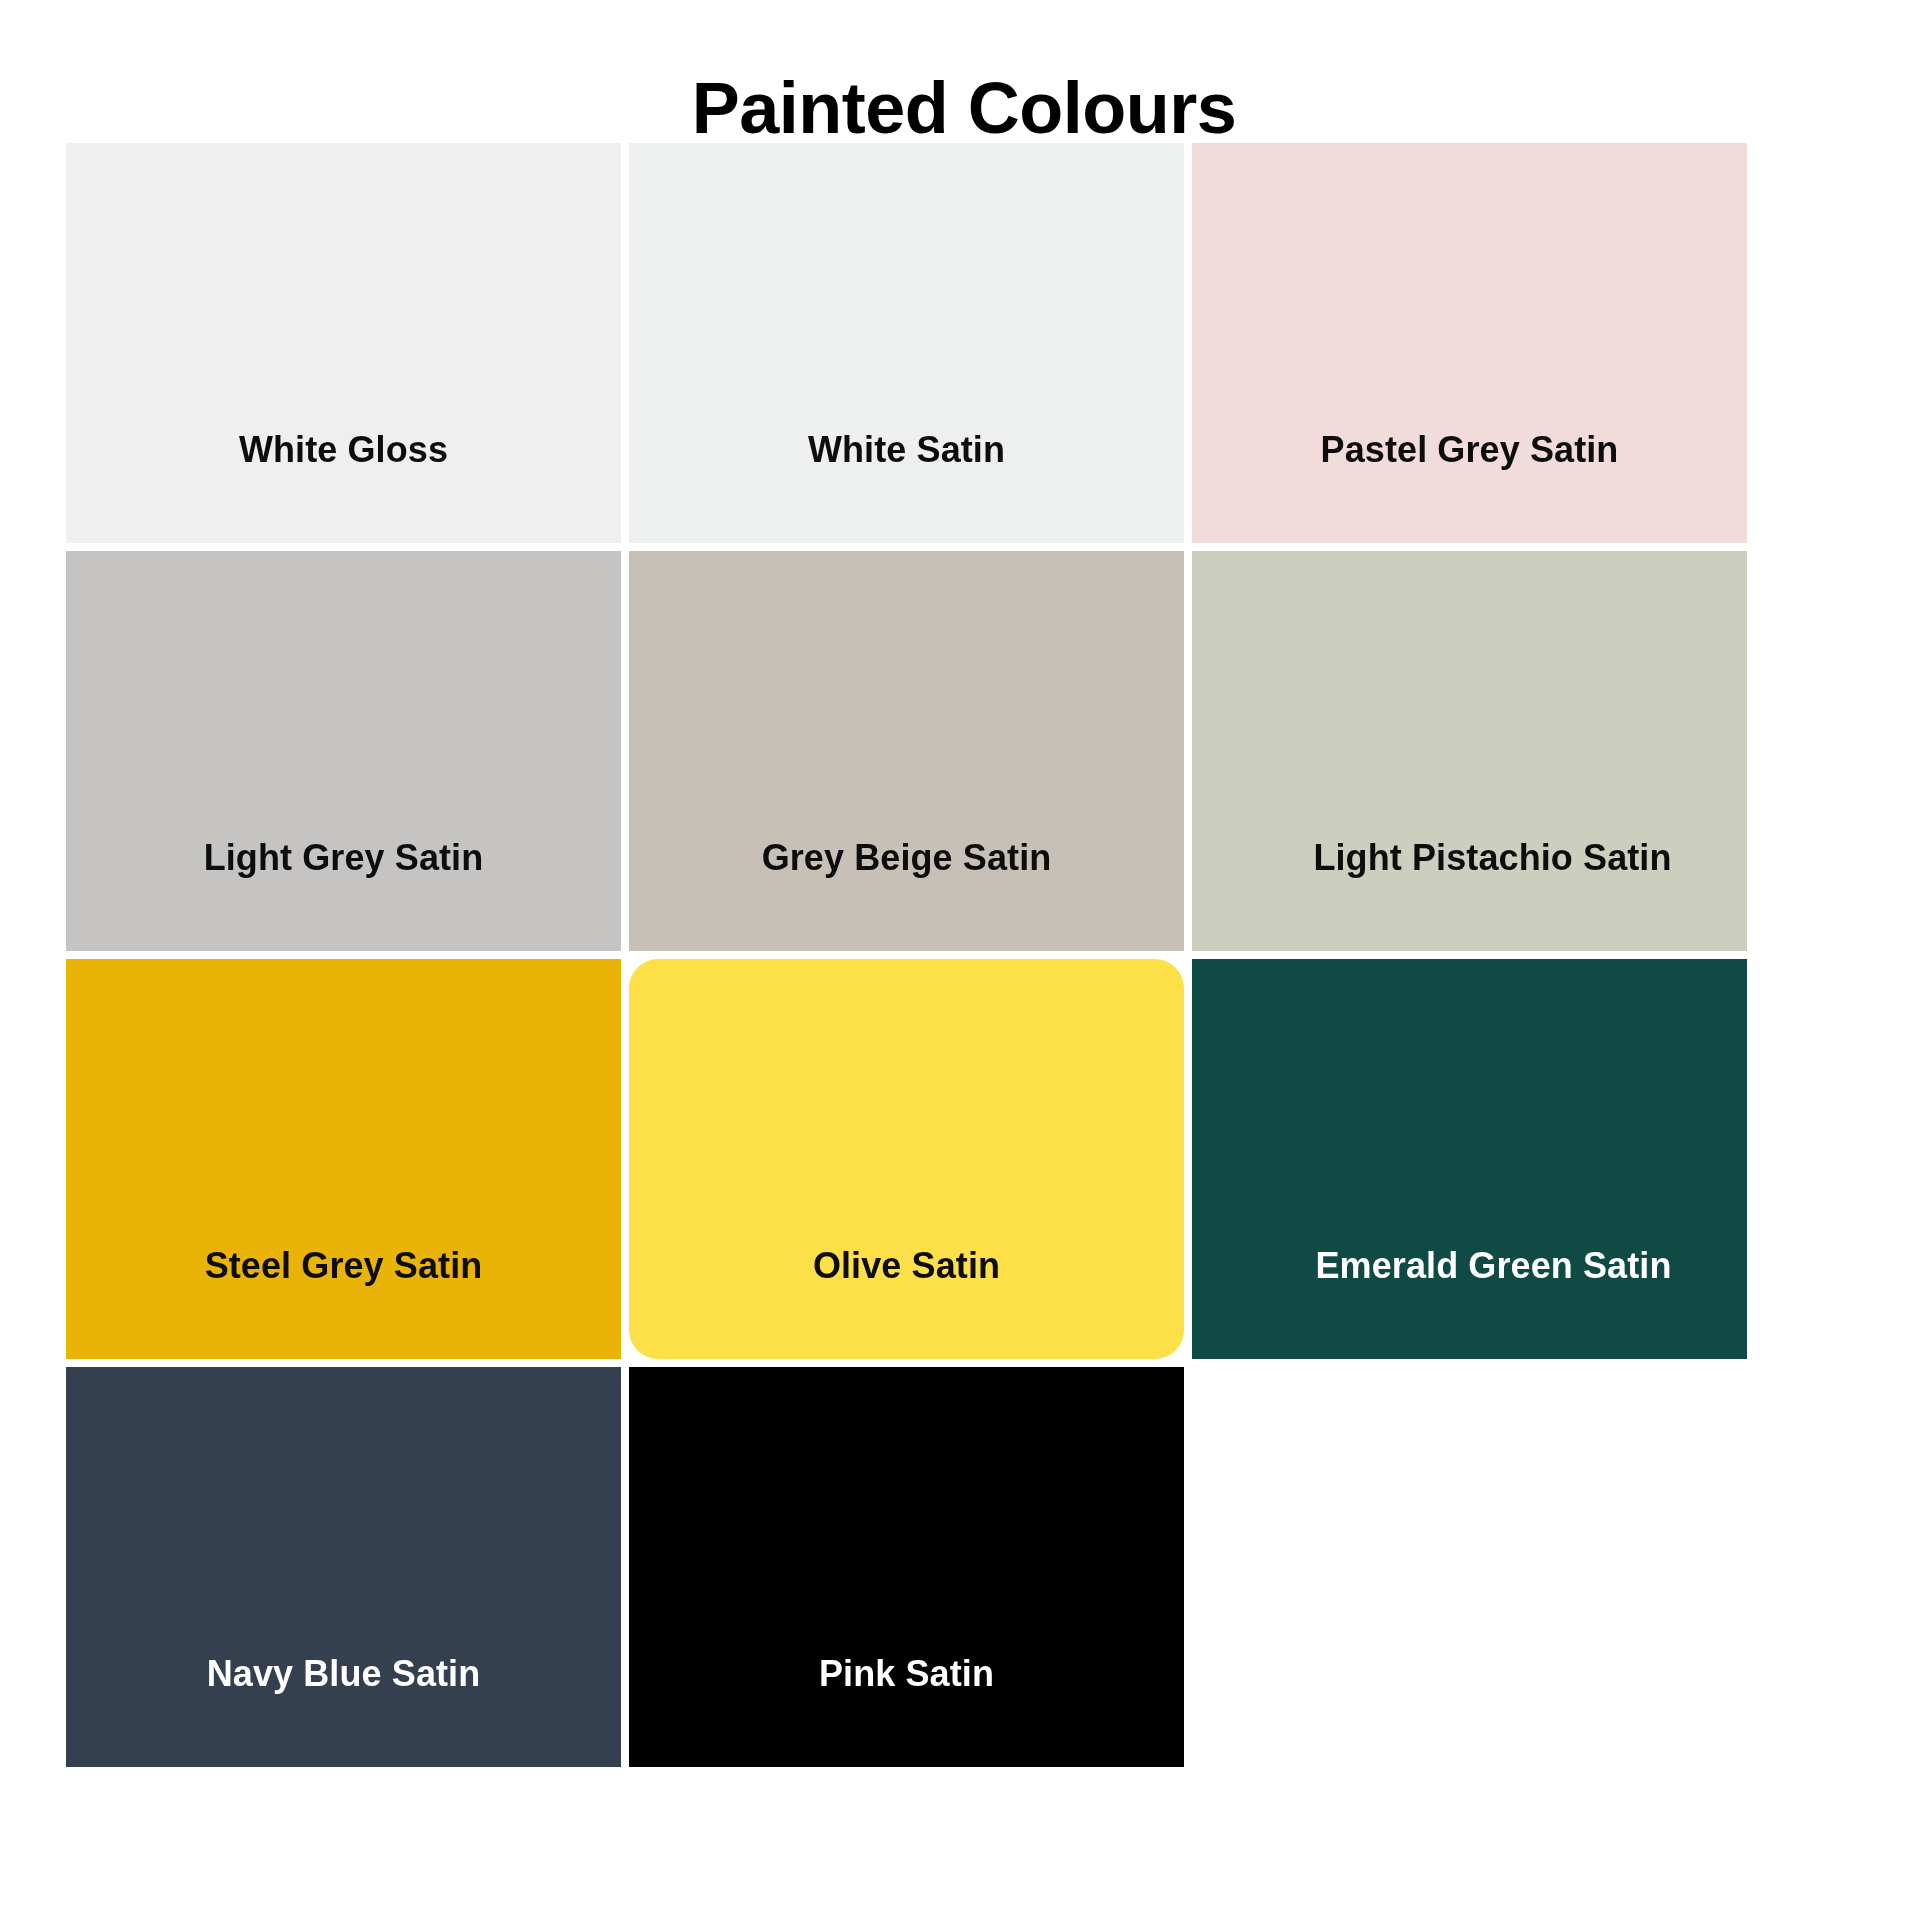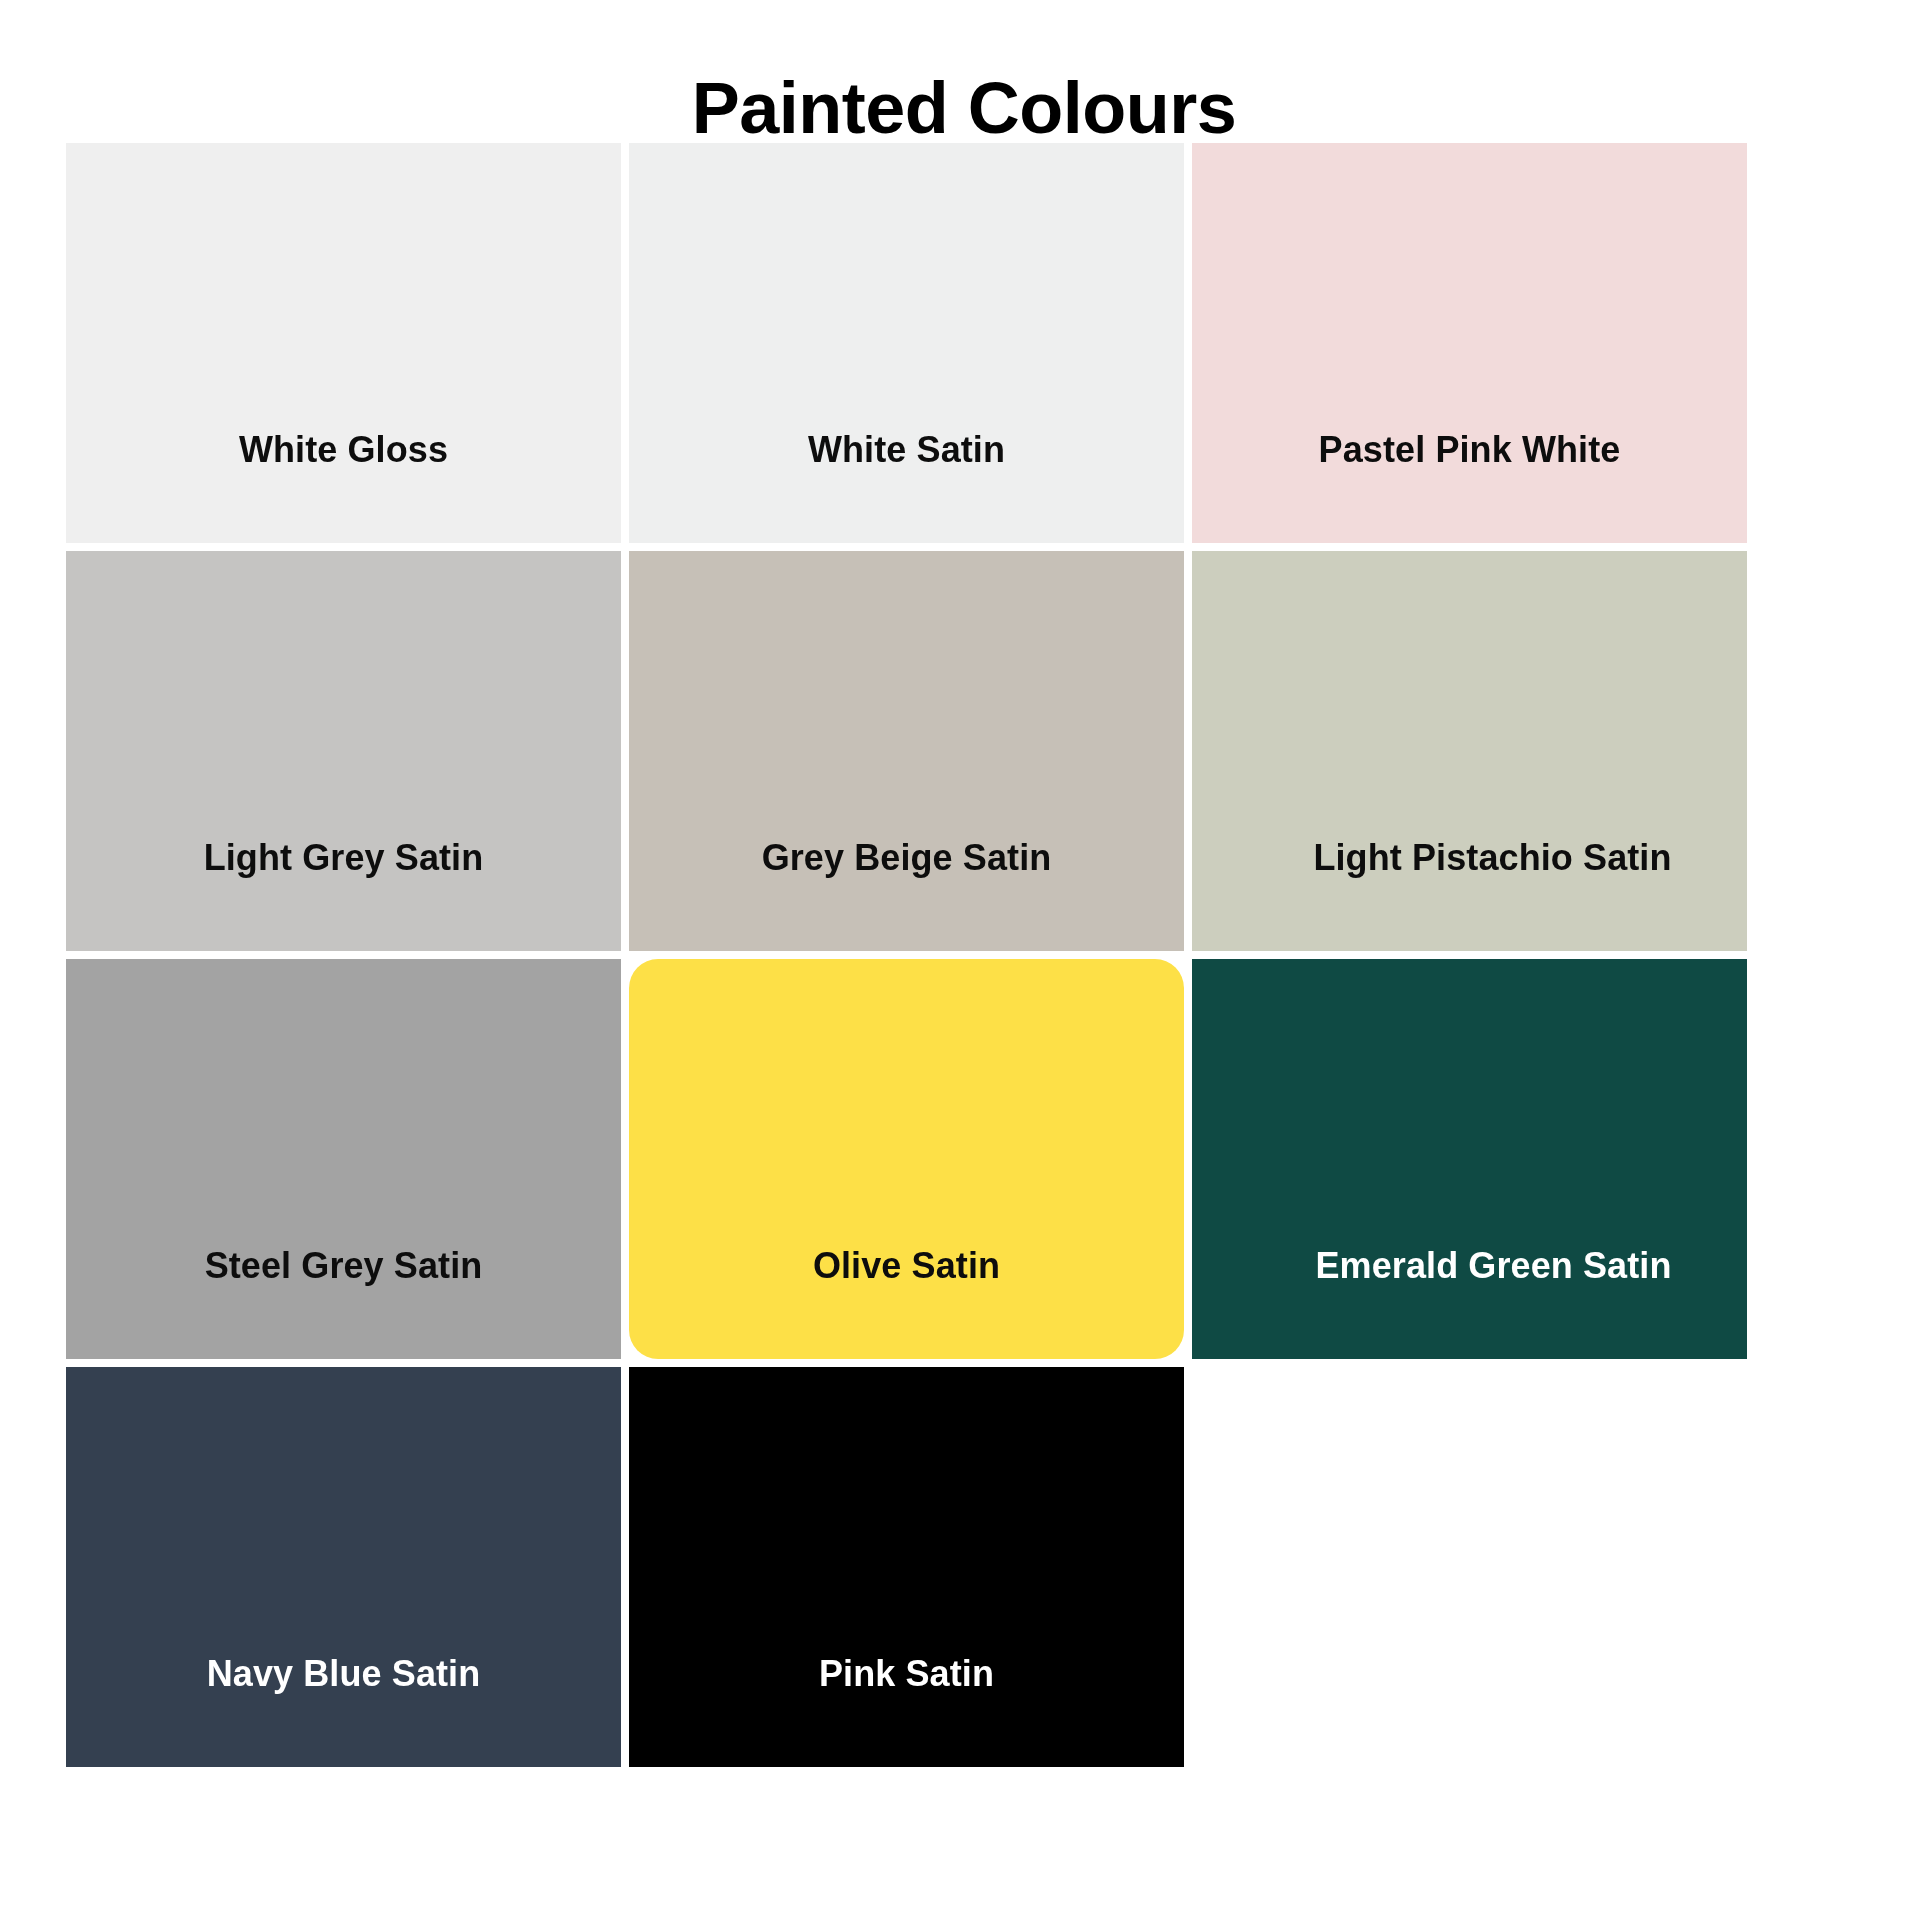"Pastel Pink White" span.swatch-label { text: Pink White -> Grey Satin }
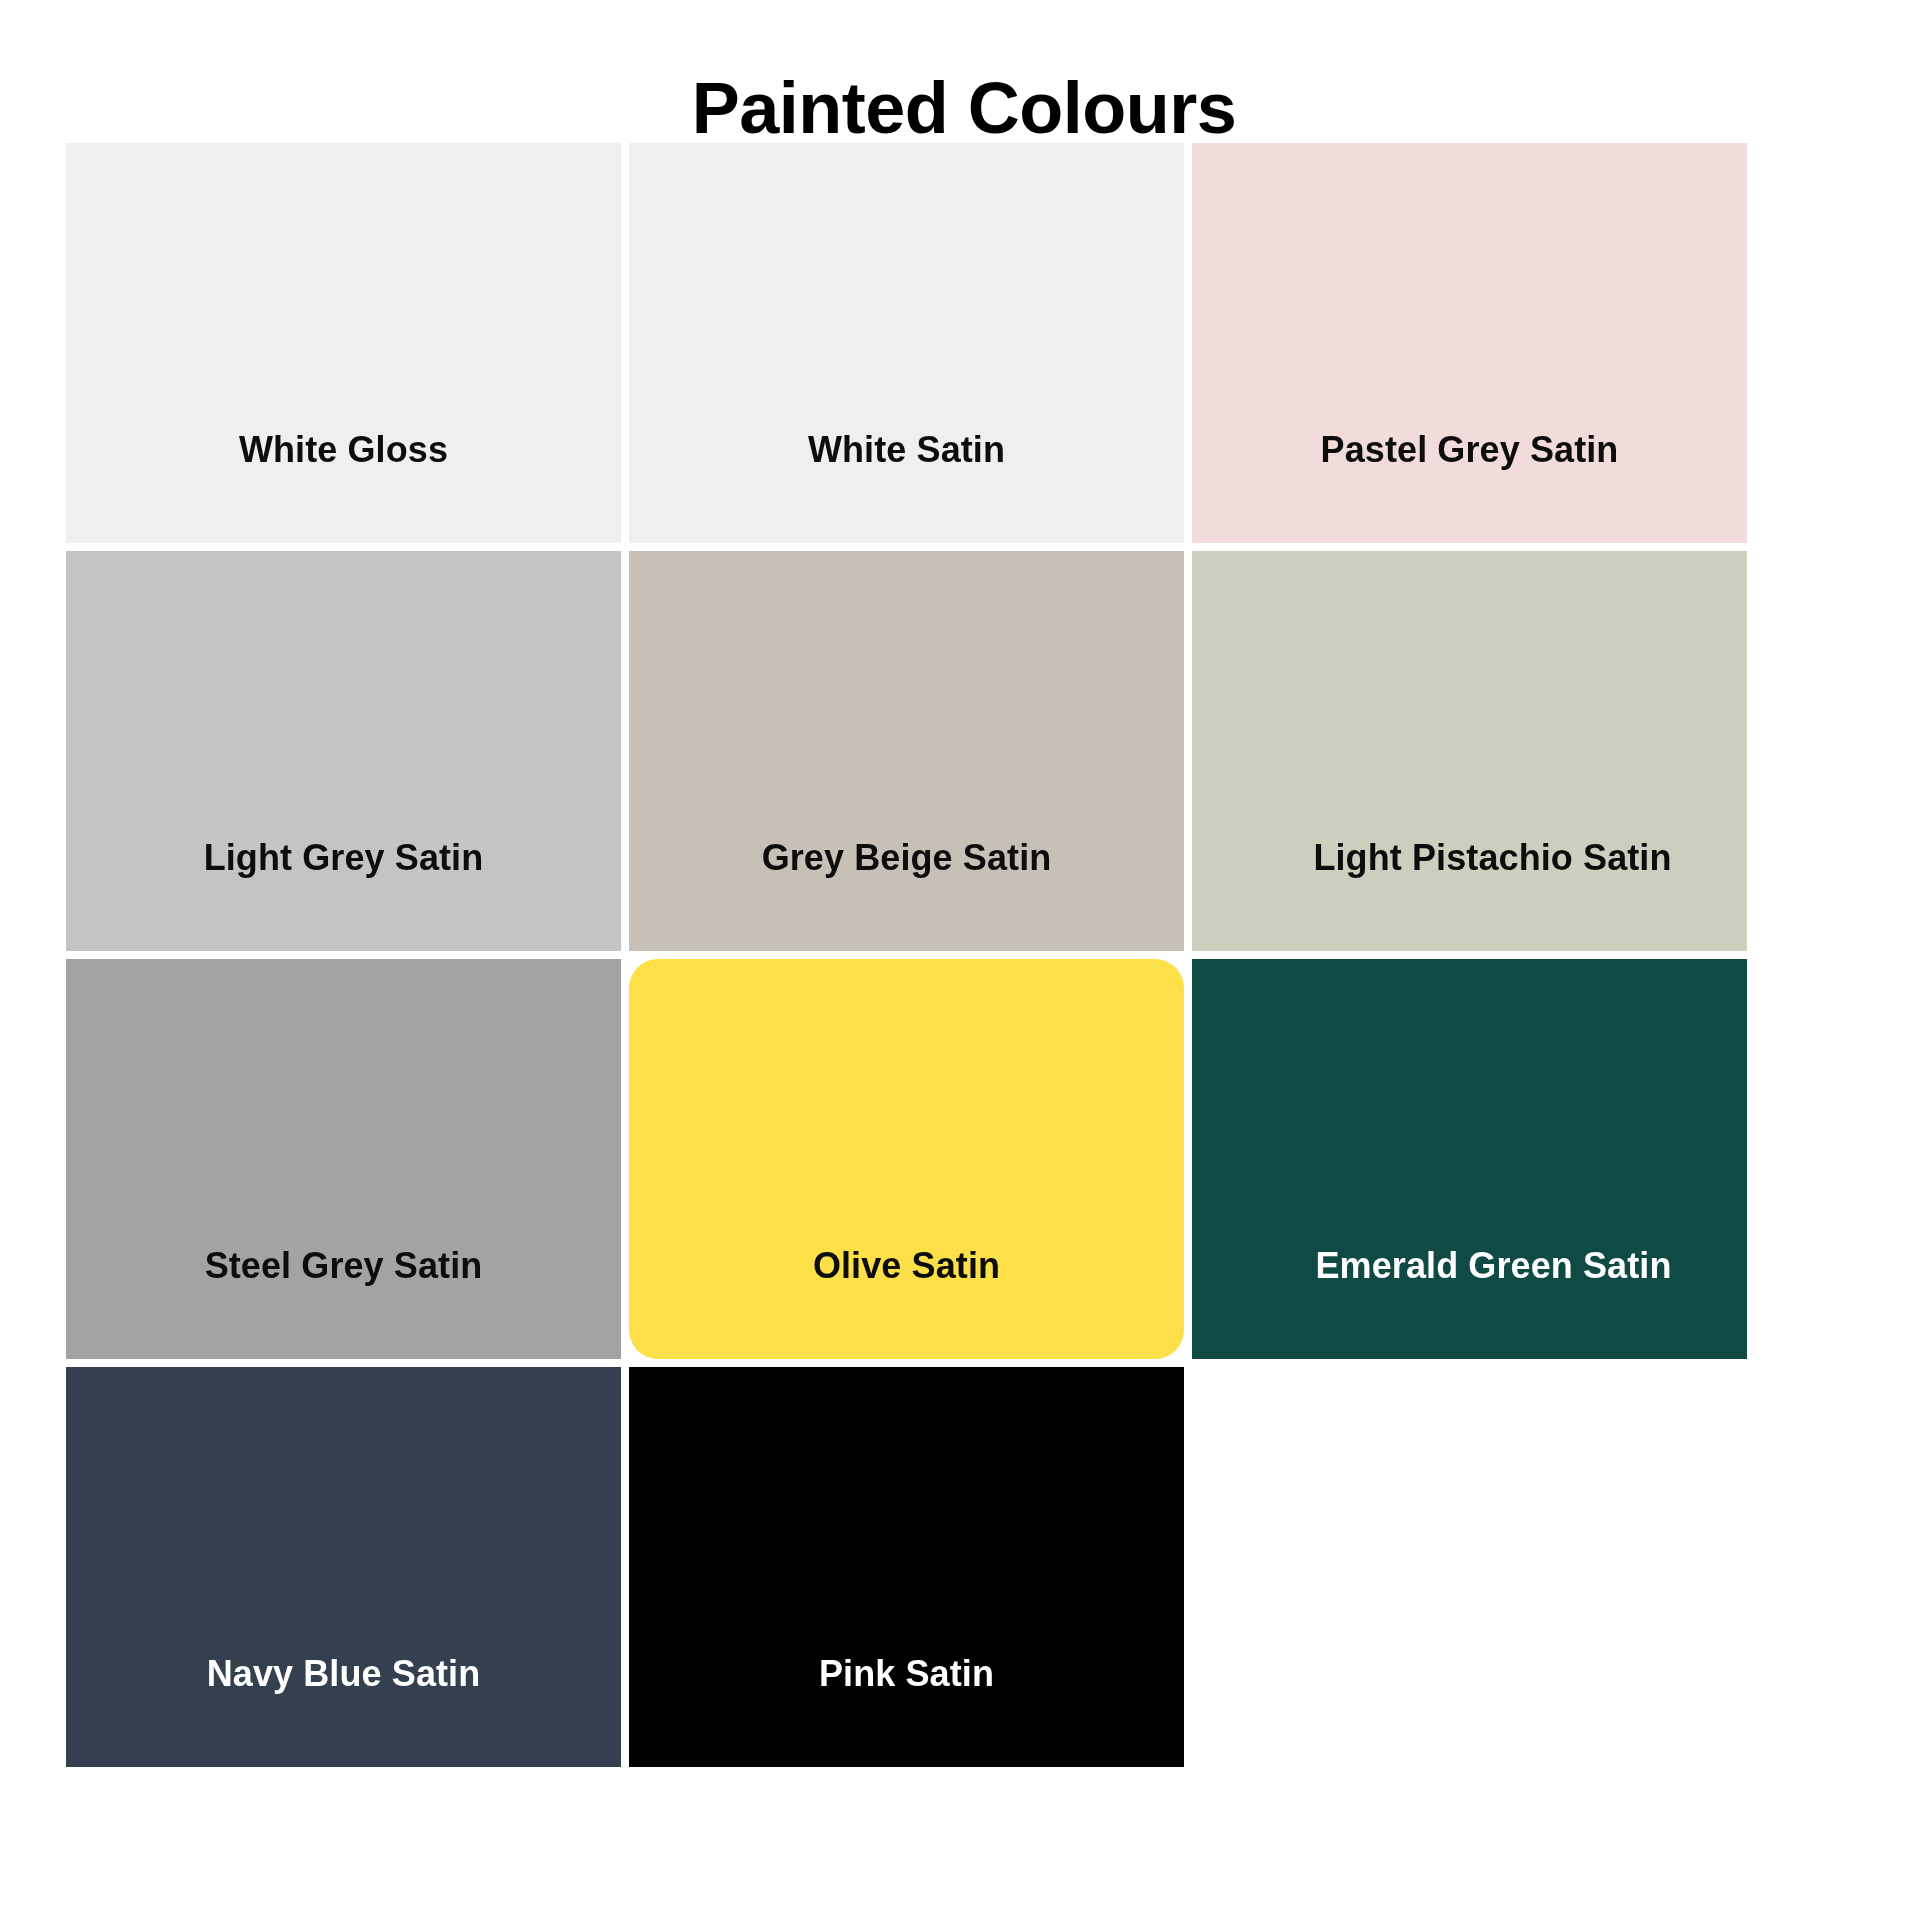"Steel Grey Satin" div.swatch { background-color: #a3a3a3 -> #eab308 }
